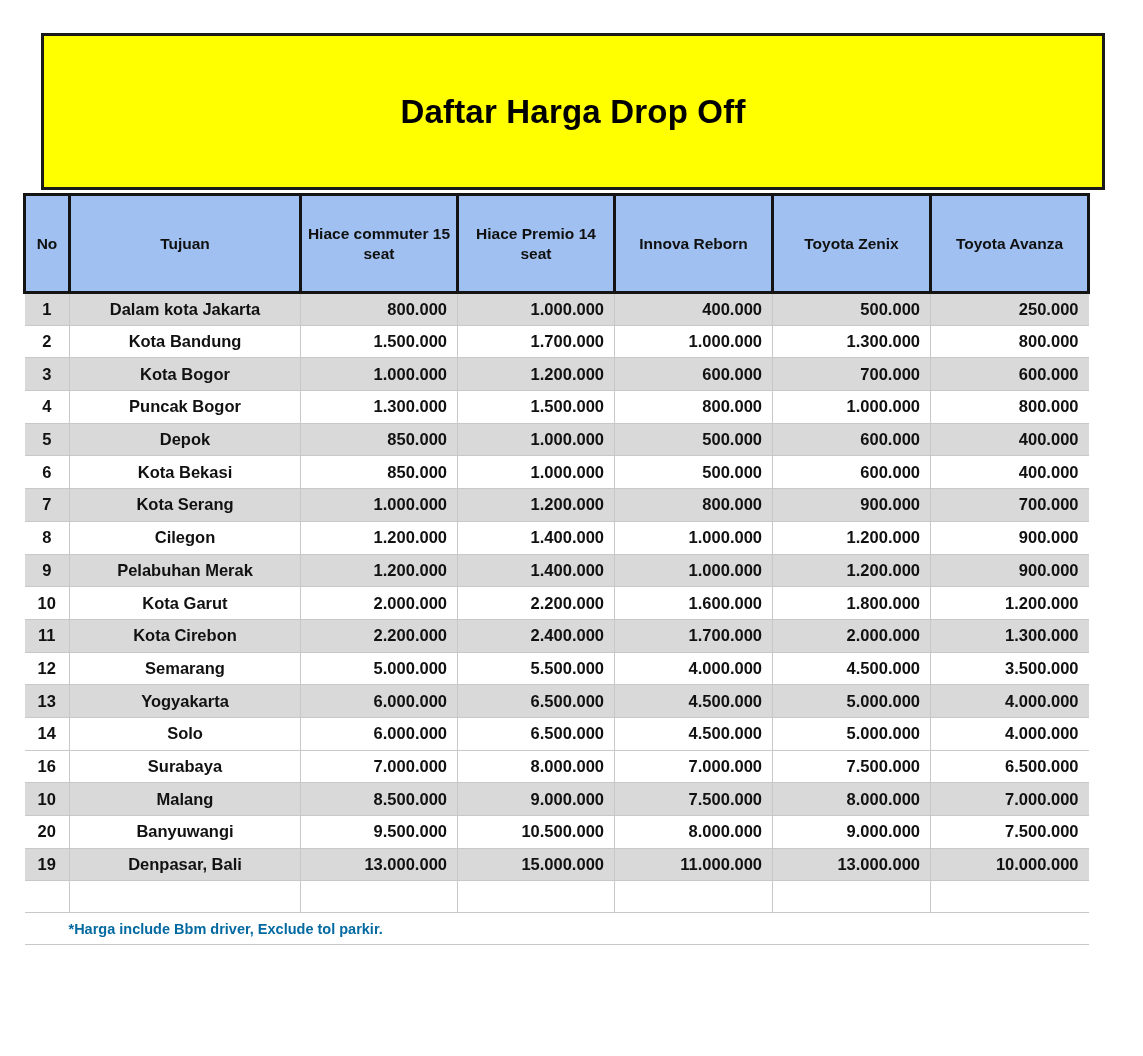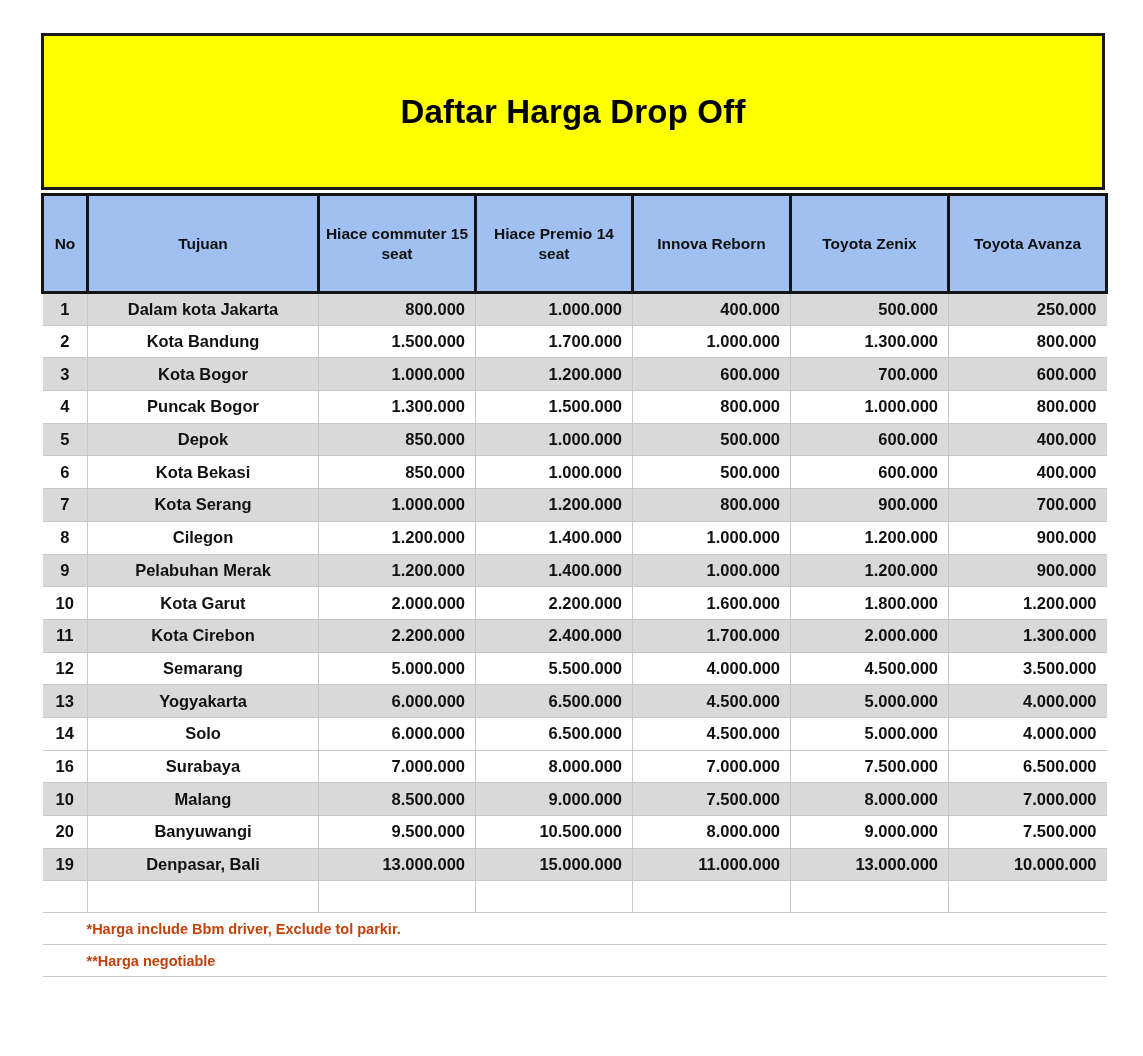"No" .price-table { left: 41px -> 23px }
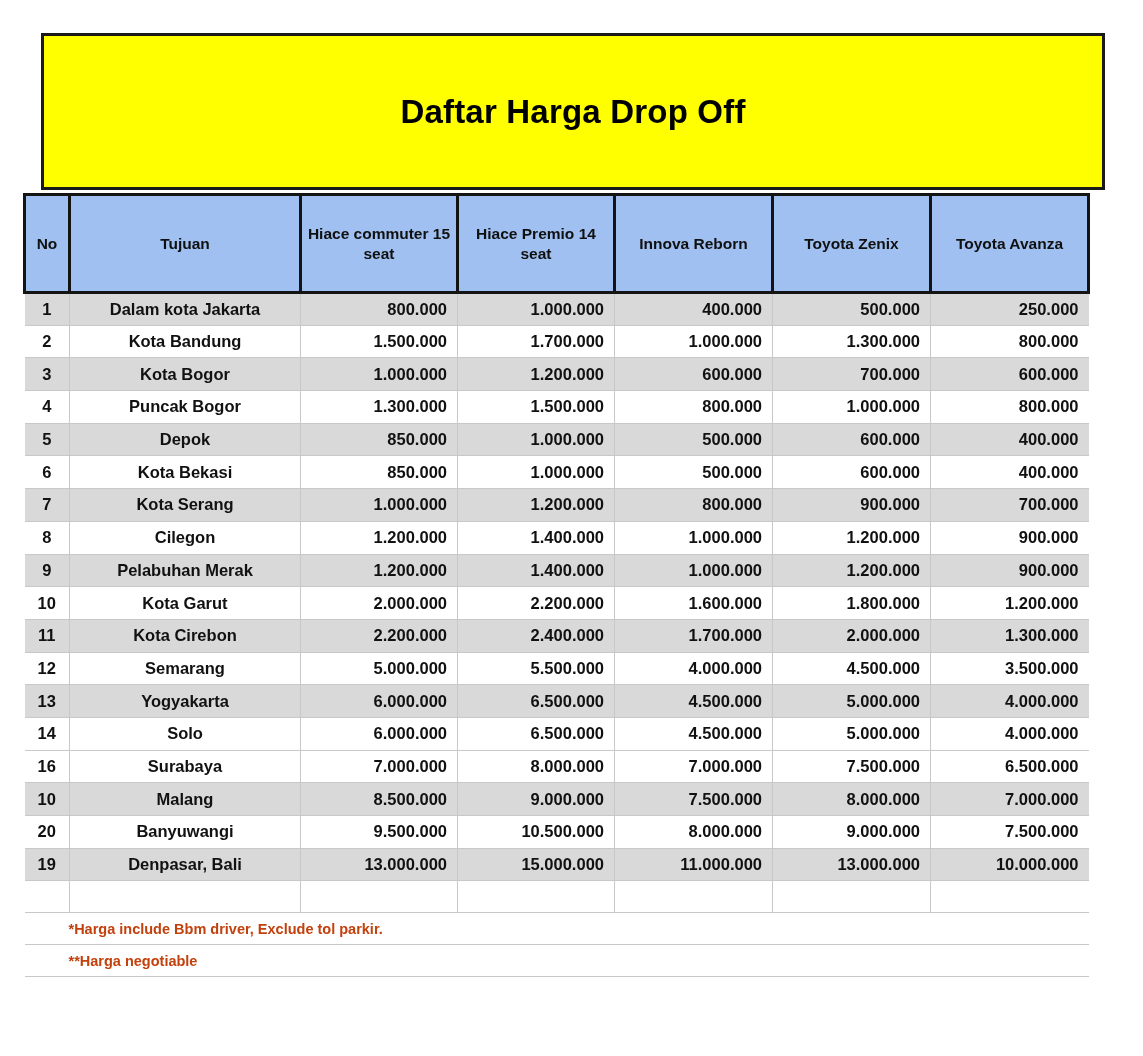"*Harga include Bbm driver, Exclude" tr.note-row td { color: #c2410c -> #0369a1 }
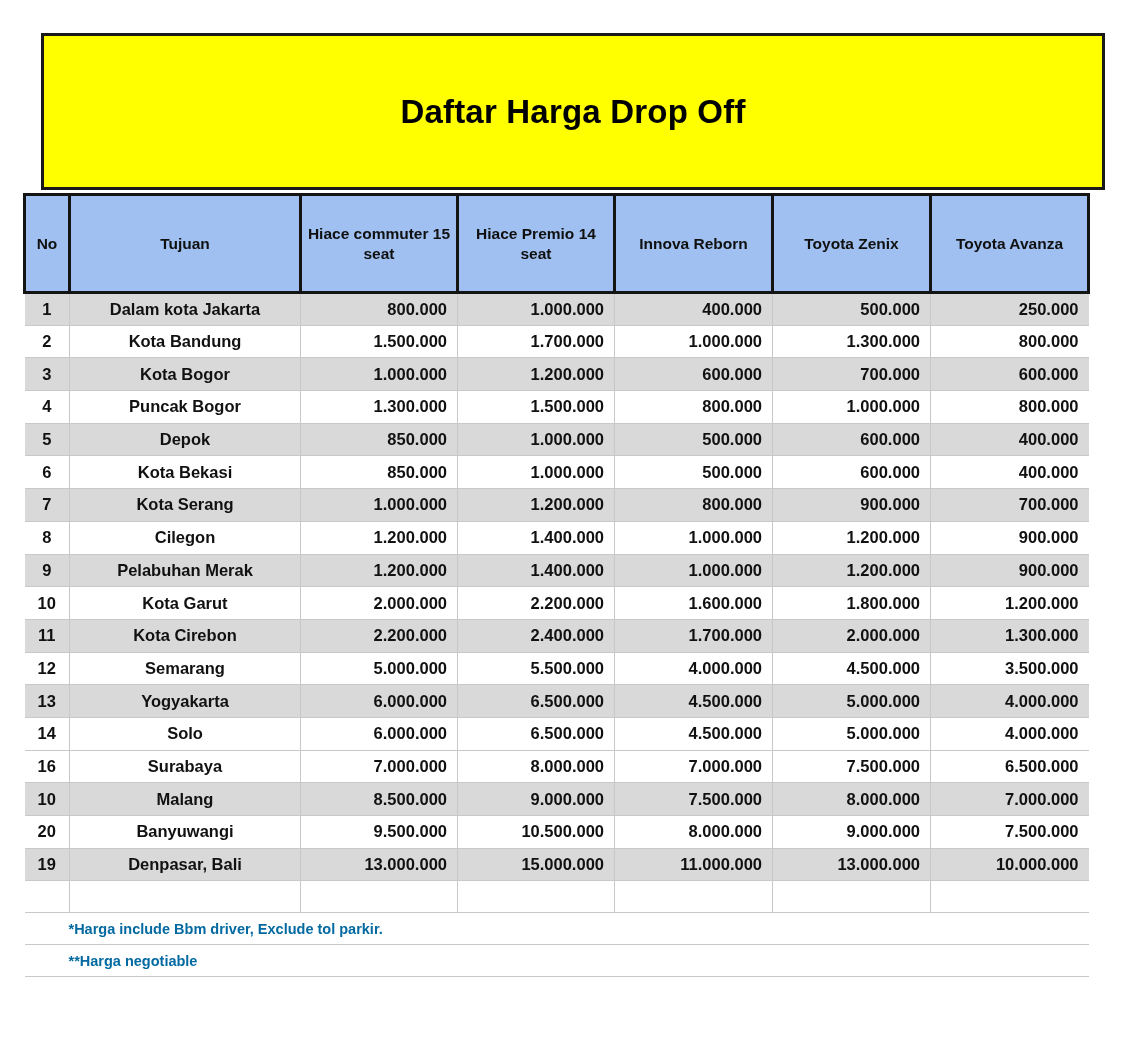"**Harga negotiable" tr.note-row { html: <tr> <td>**Harga negotiable</td> </tr> -> none }
